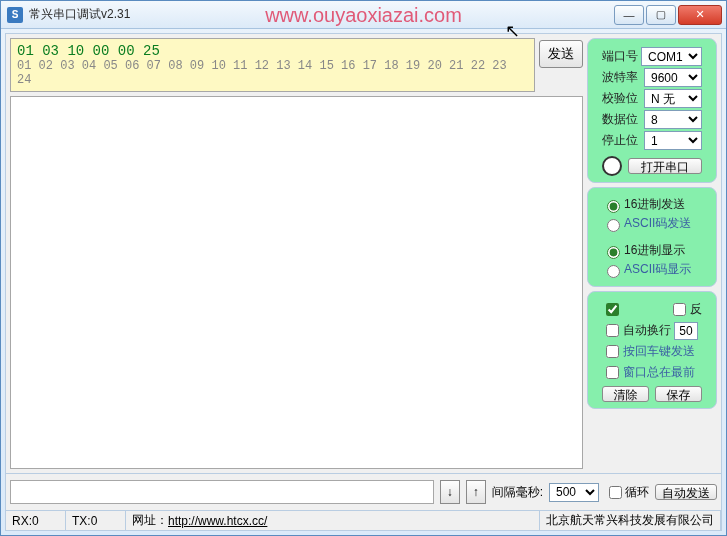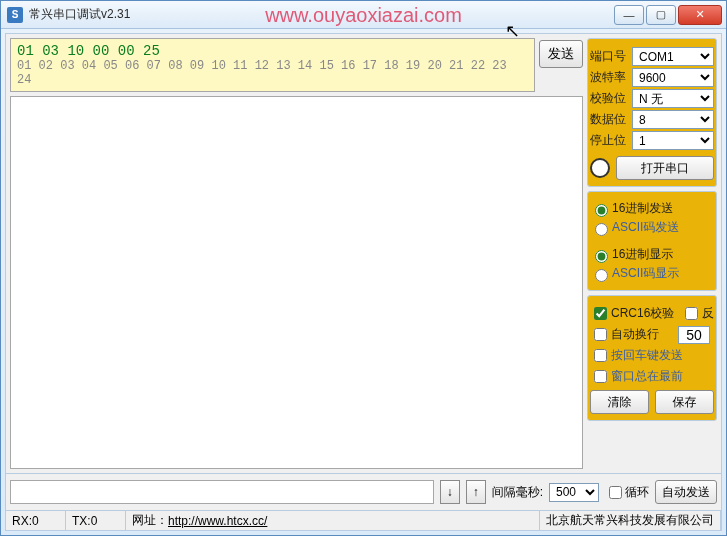"端口号" .group { background: #eab308 -> #86efac; border-radius: 3px -> 8px; padding: 6px 2px -> 6px 14px }
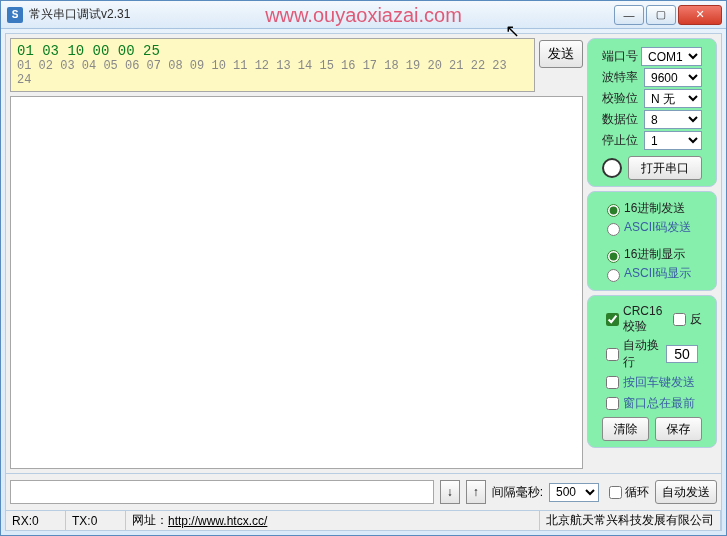"打开串口" .btn { height: 24px -> 16px }
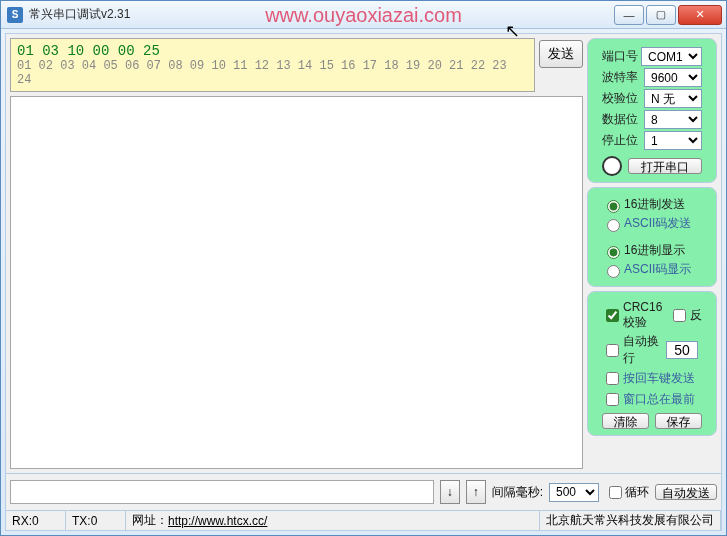"CRC16校验" span { html: <span>CRC16校验</span> -> none }
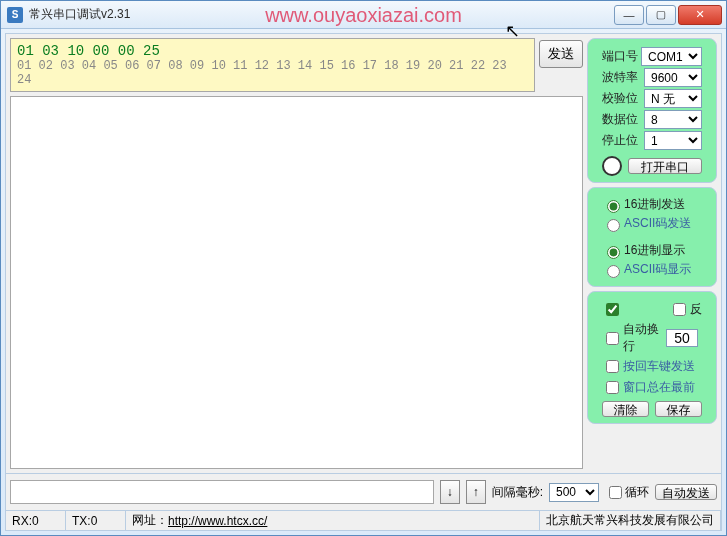"50" .num-input { font-size: 14px -> 12px; width: 32px -> 24px }
